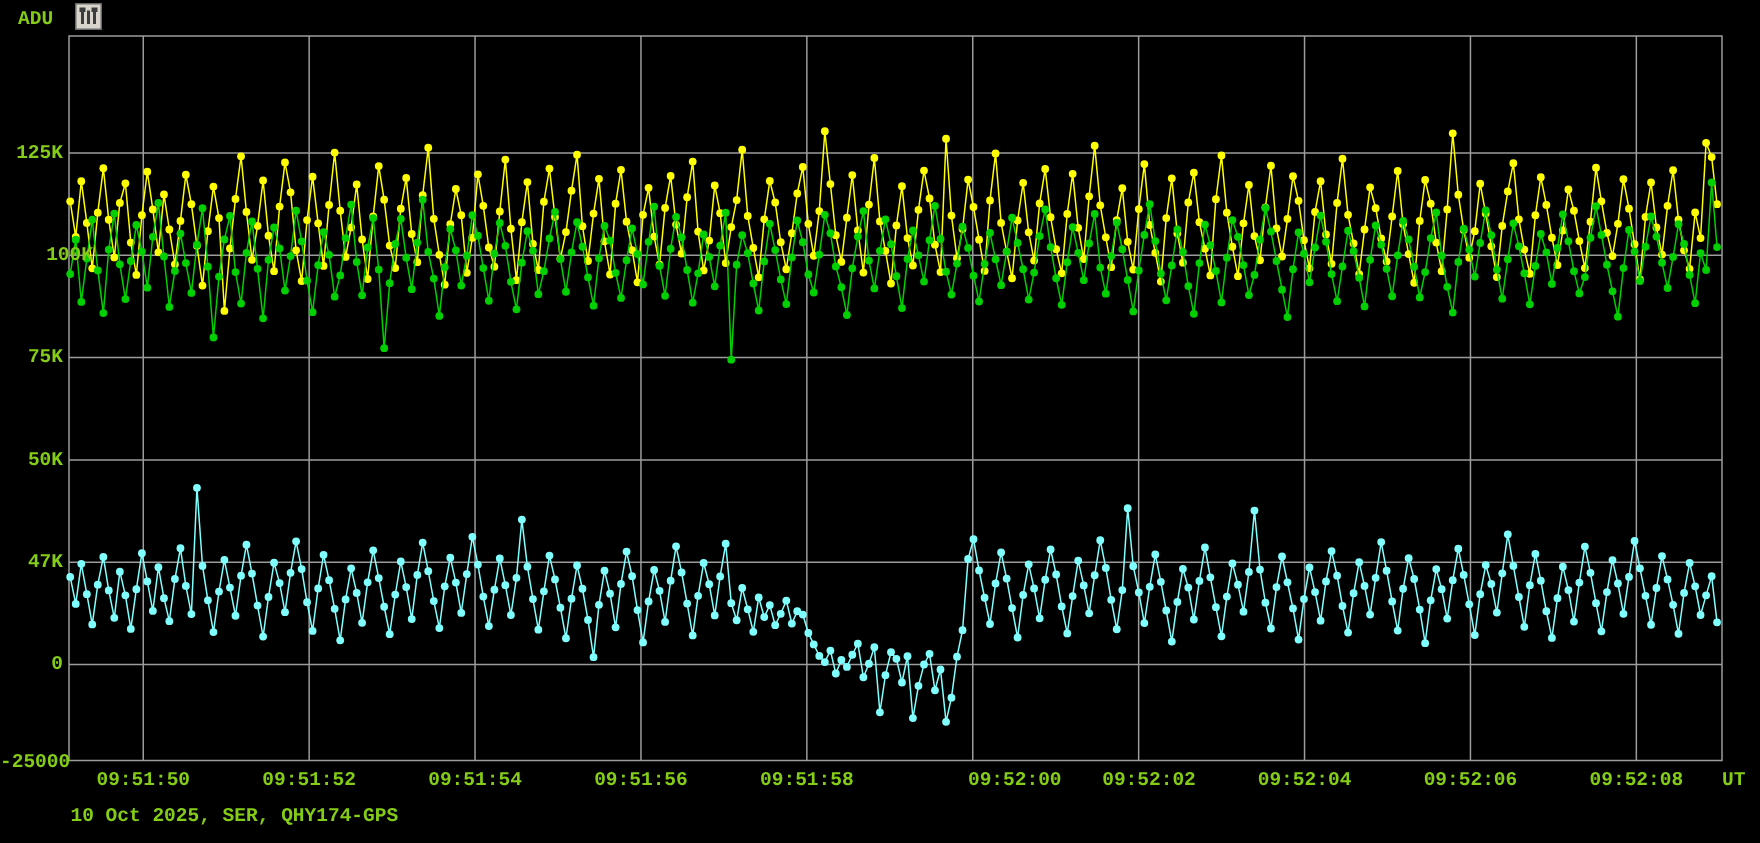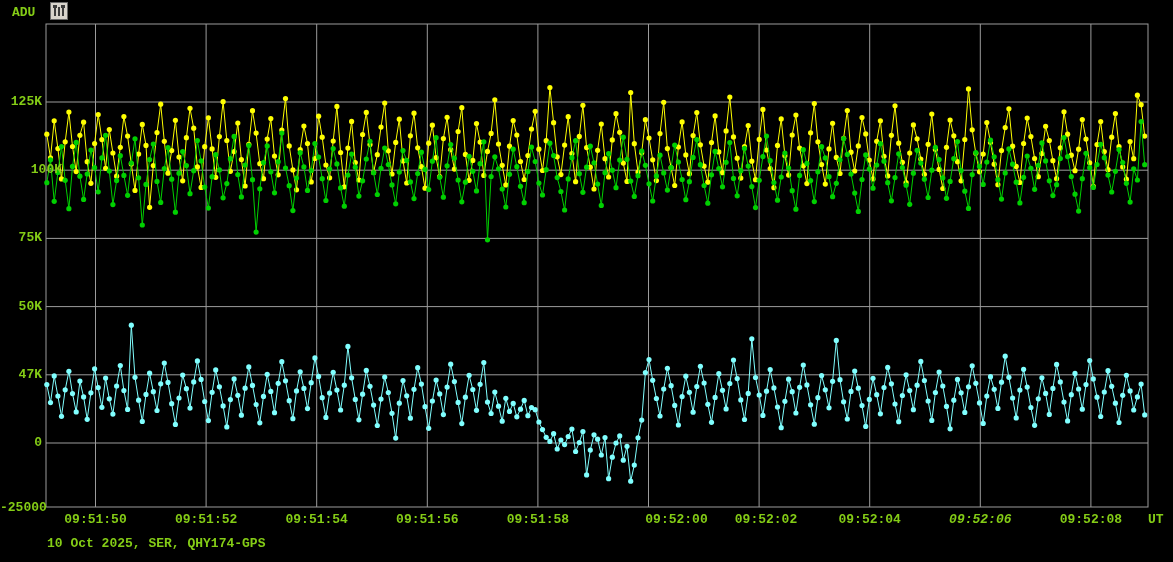"09:52:06" div.lbl { font-style: italic -> none }
